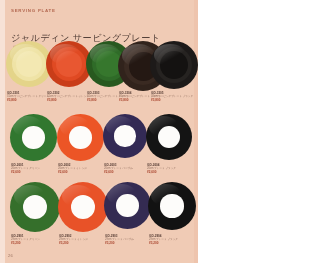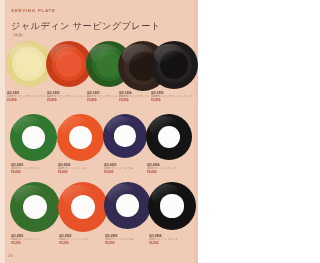"ジャルディン サービングプレート" .title-jp { margin-top: 6px -> 18px }
